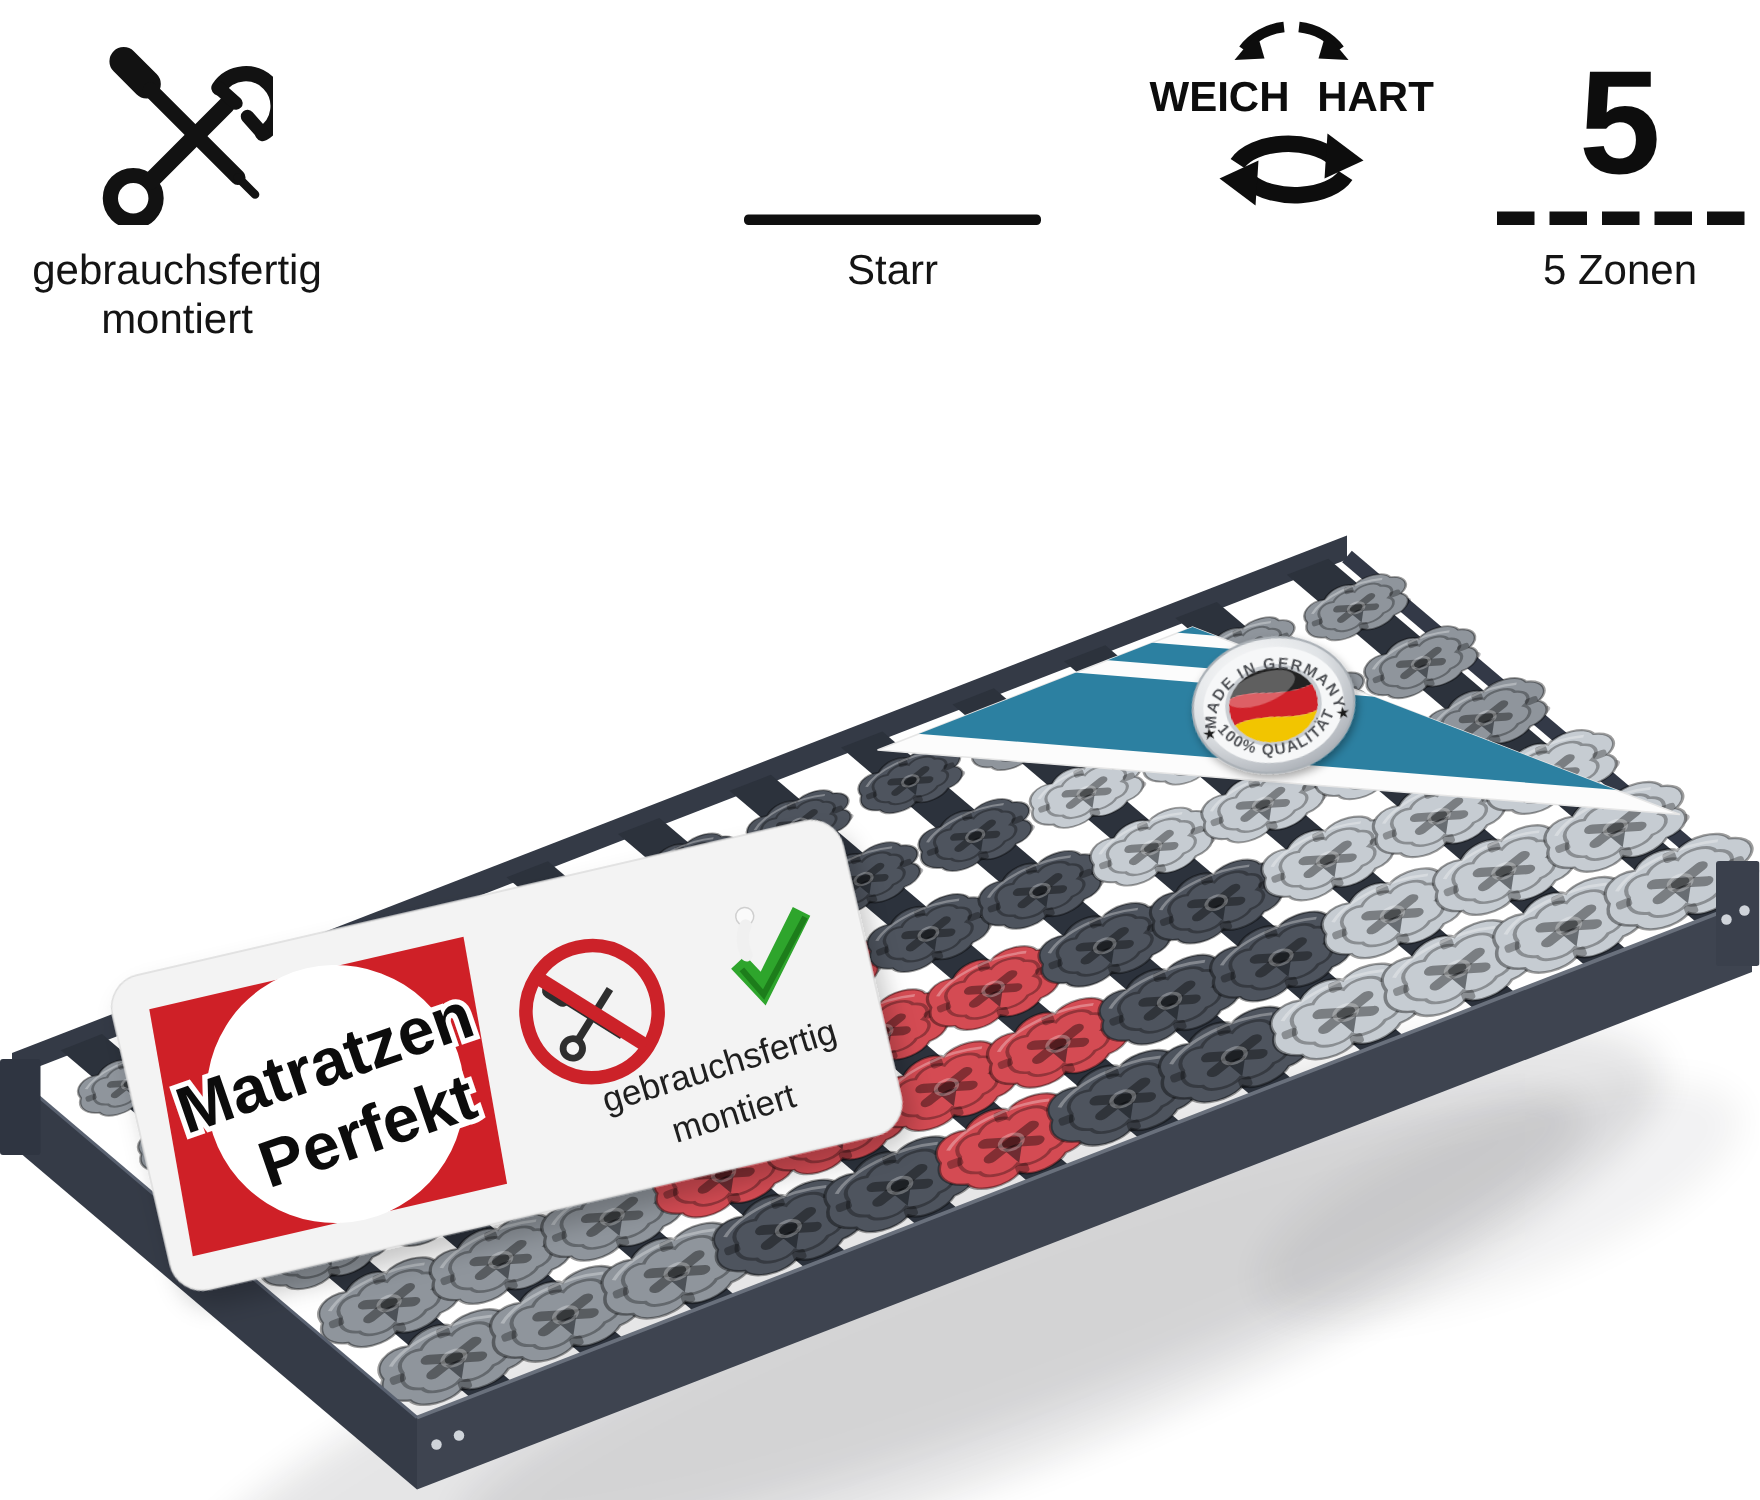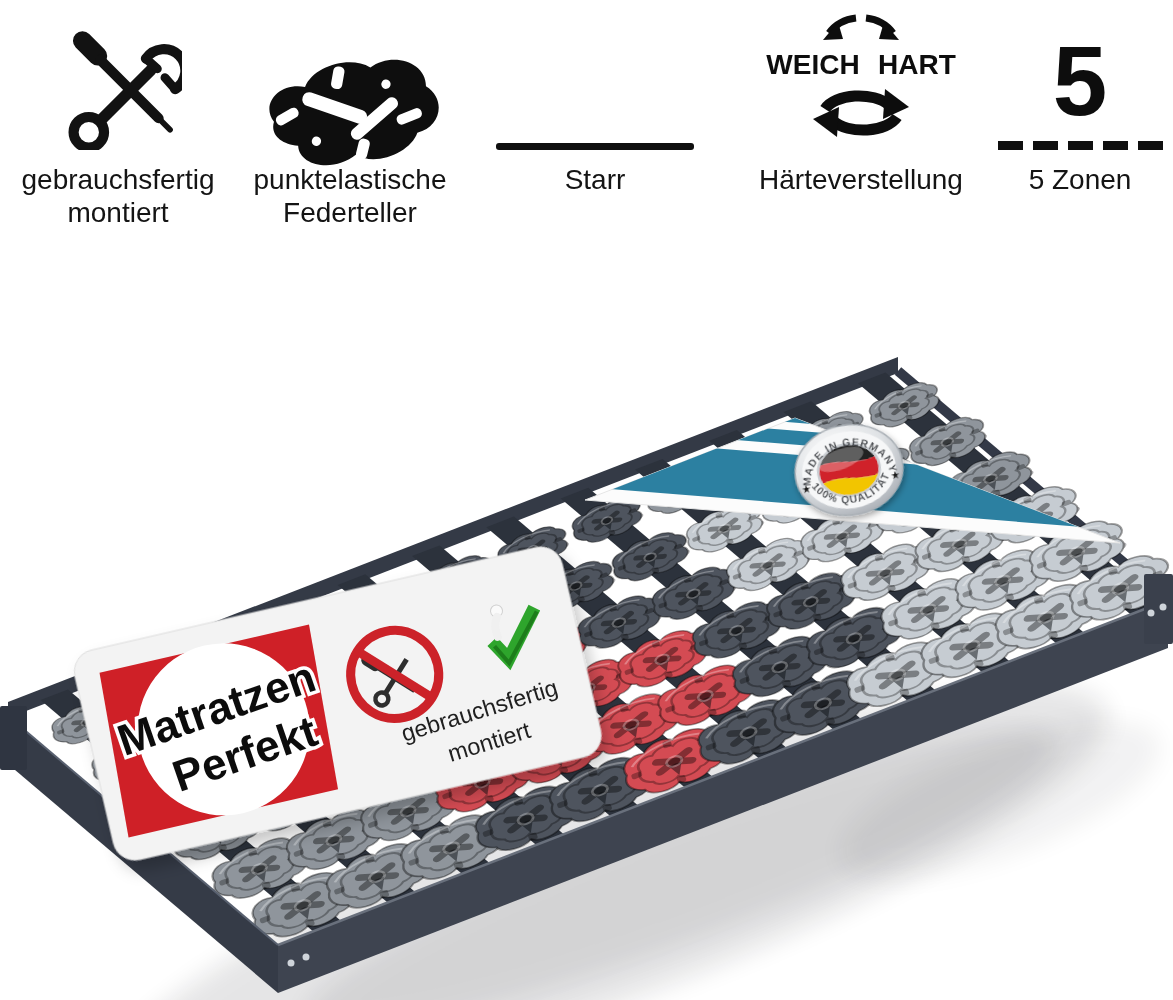"punktelastische" div.feature { html: <div> <div> <svg> <g> <path></path> <rect></rect> <rect></rect> <rect></rect> <rect></rect> <rect></rect> <rect></rect> <circle></circle> <circle></circle> </g> </svg> </div> <div> <div>punktelastische</div> <div>Federteller</div> </div> </div> -> none }
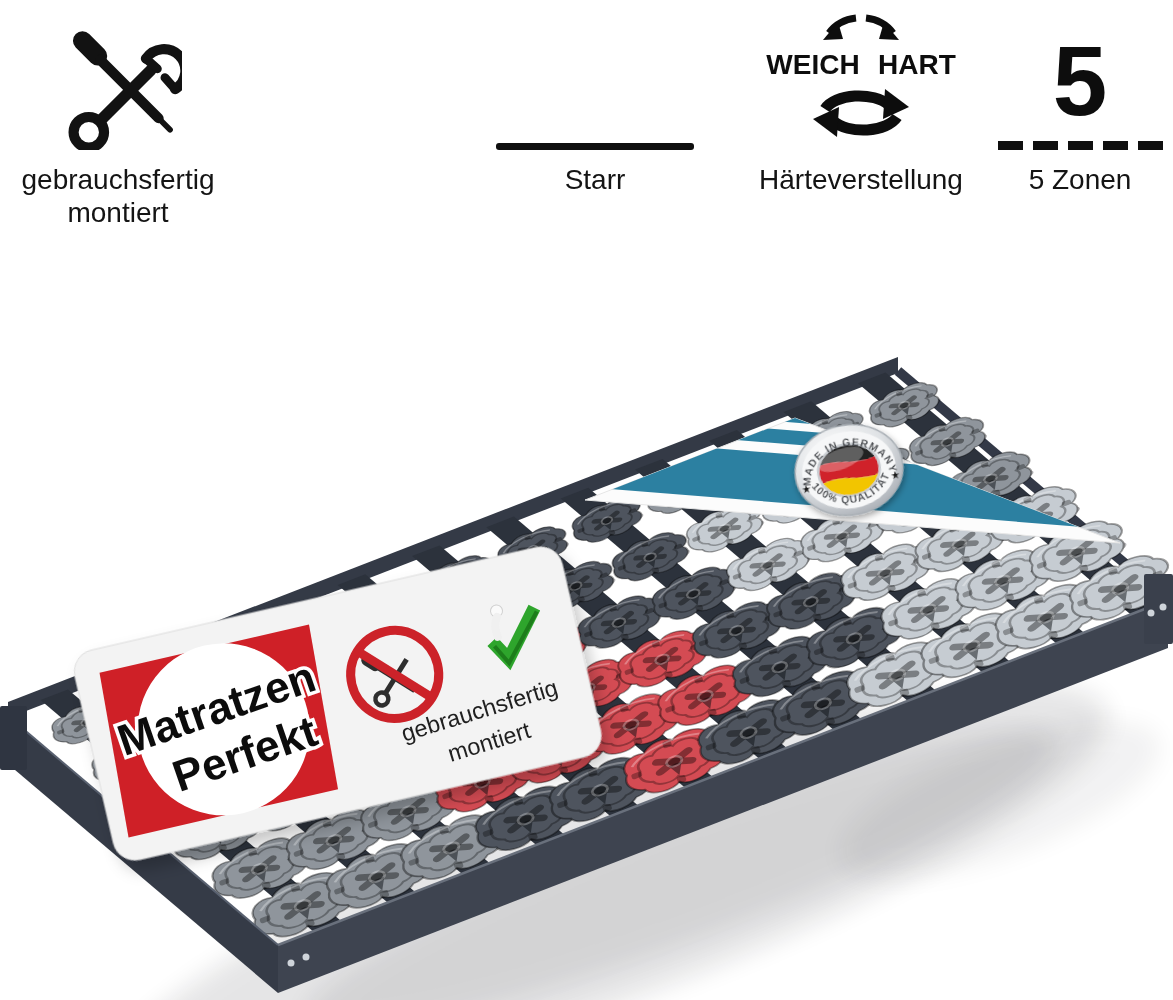"Härteverstellung" div { html: <div>Härteverstellung</div> -> none }
